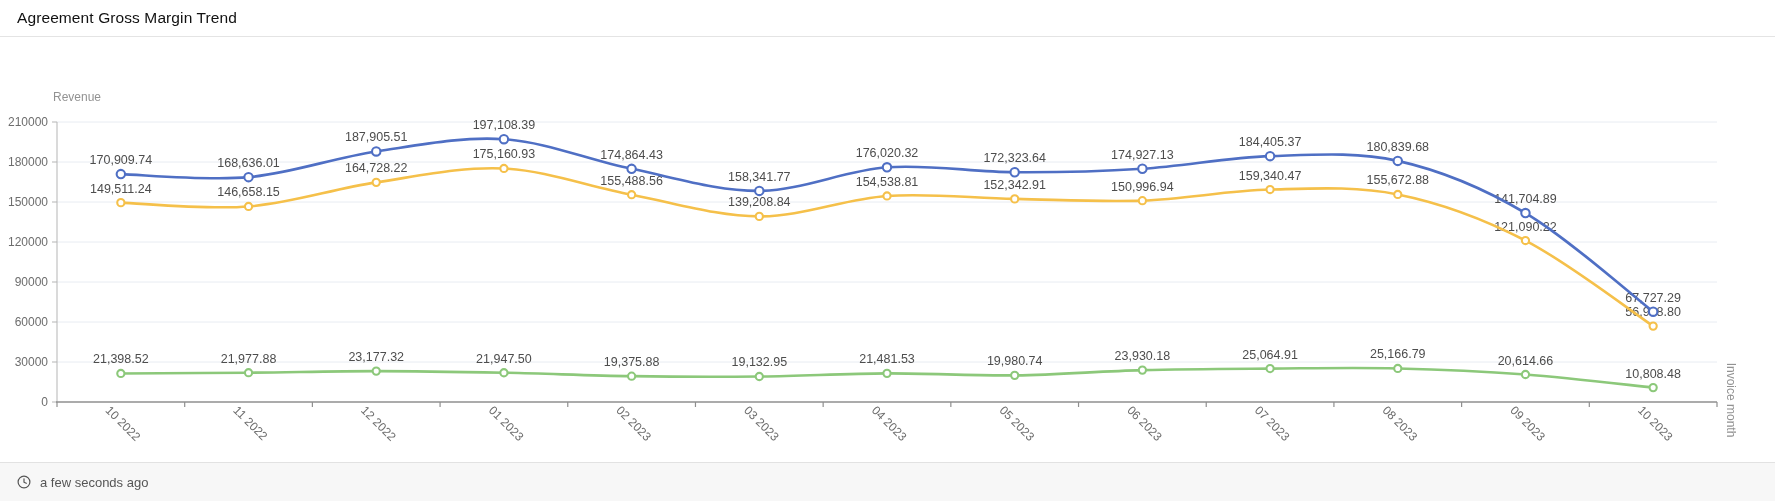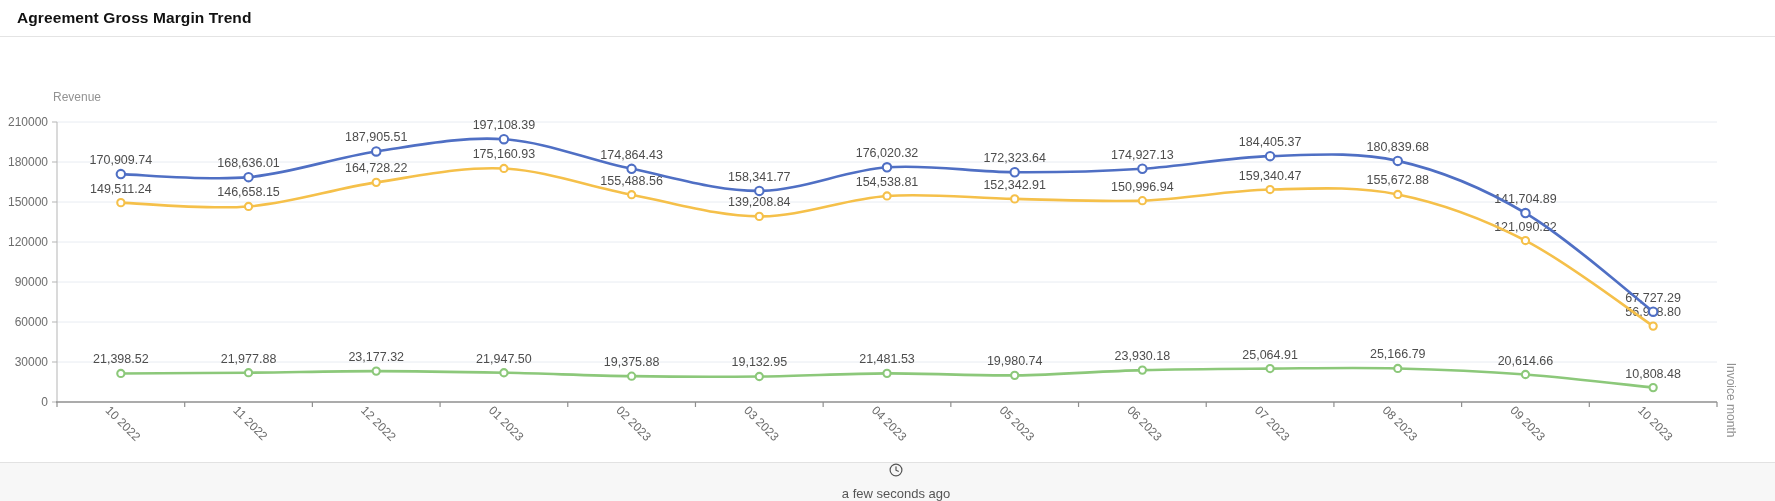"Agreement Gross Margin Trend" .header .title { font-weight: bold -> normal }
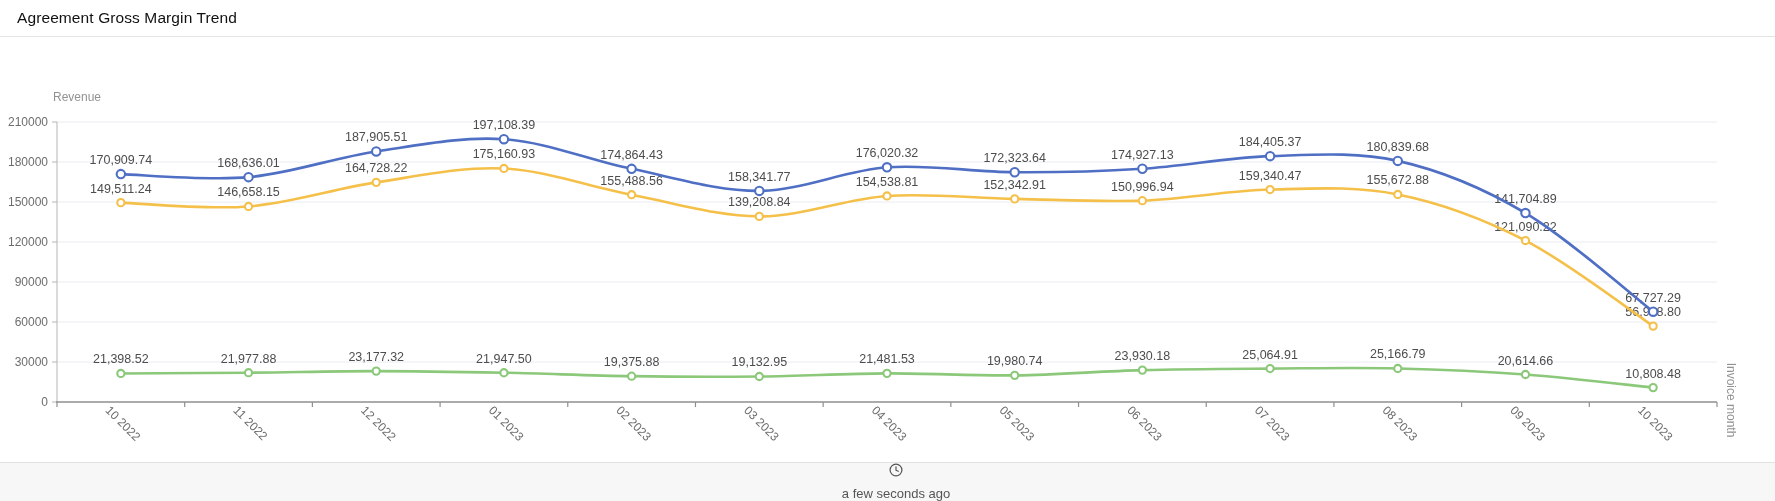"a few seconds ago" .footer { flex-direction: column -> none }
